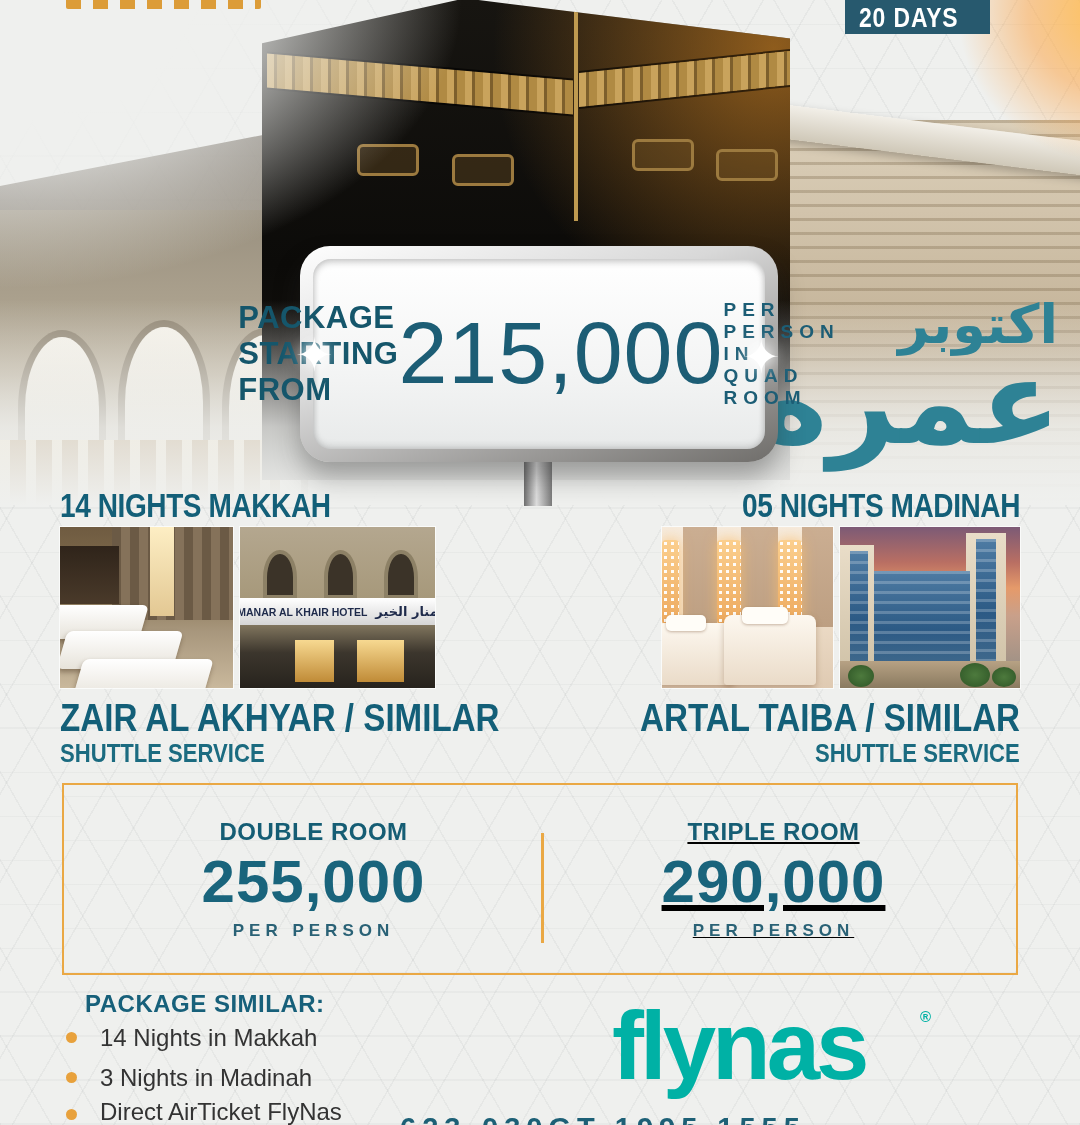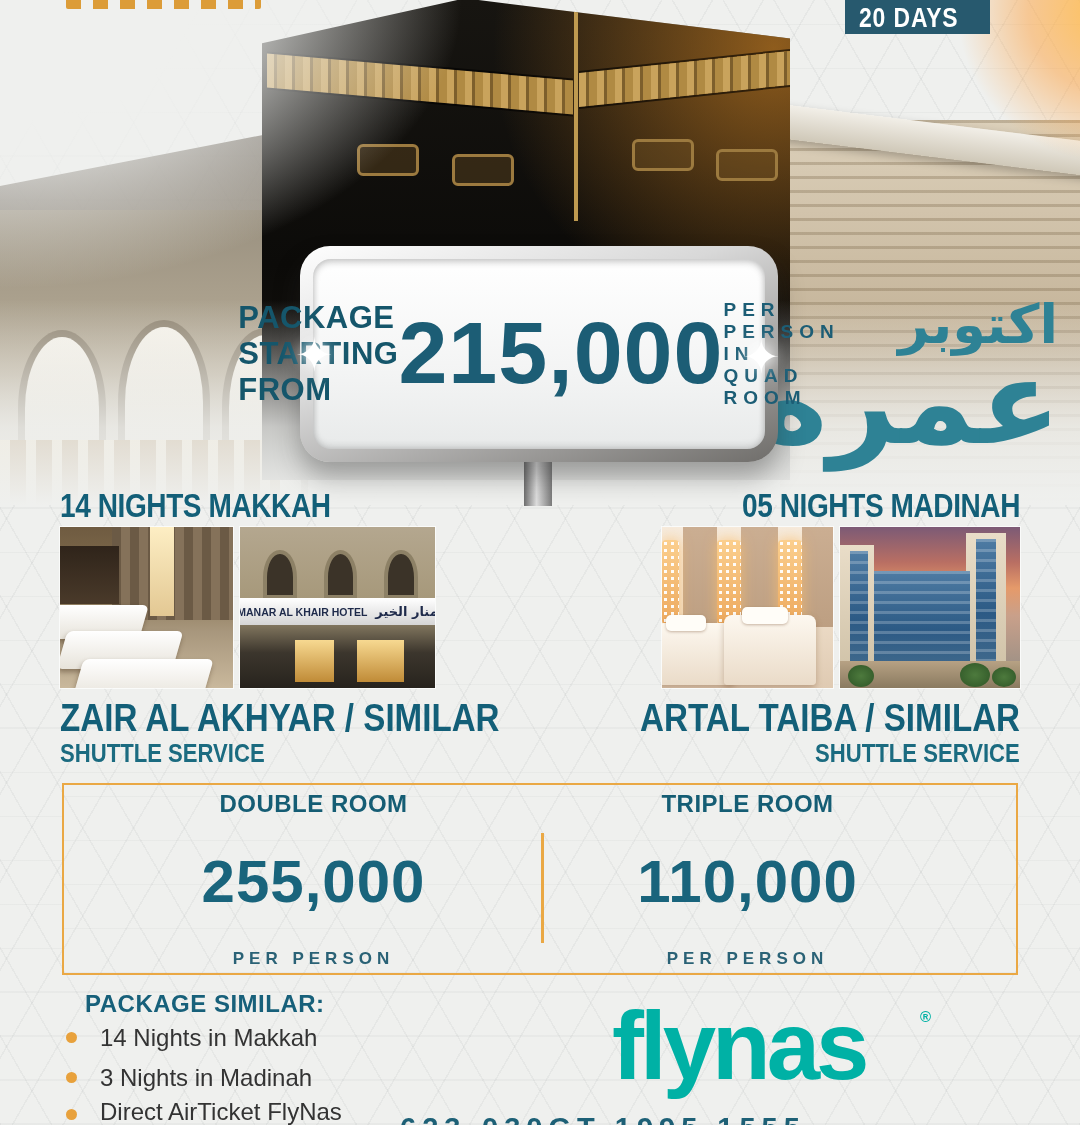"215,000" #plaque-price { font-weight: bold -> normal }
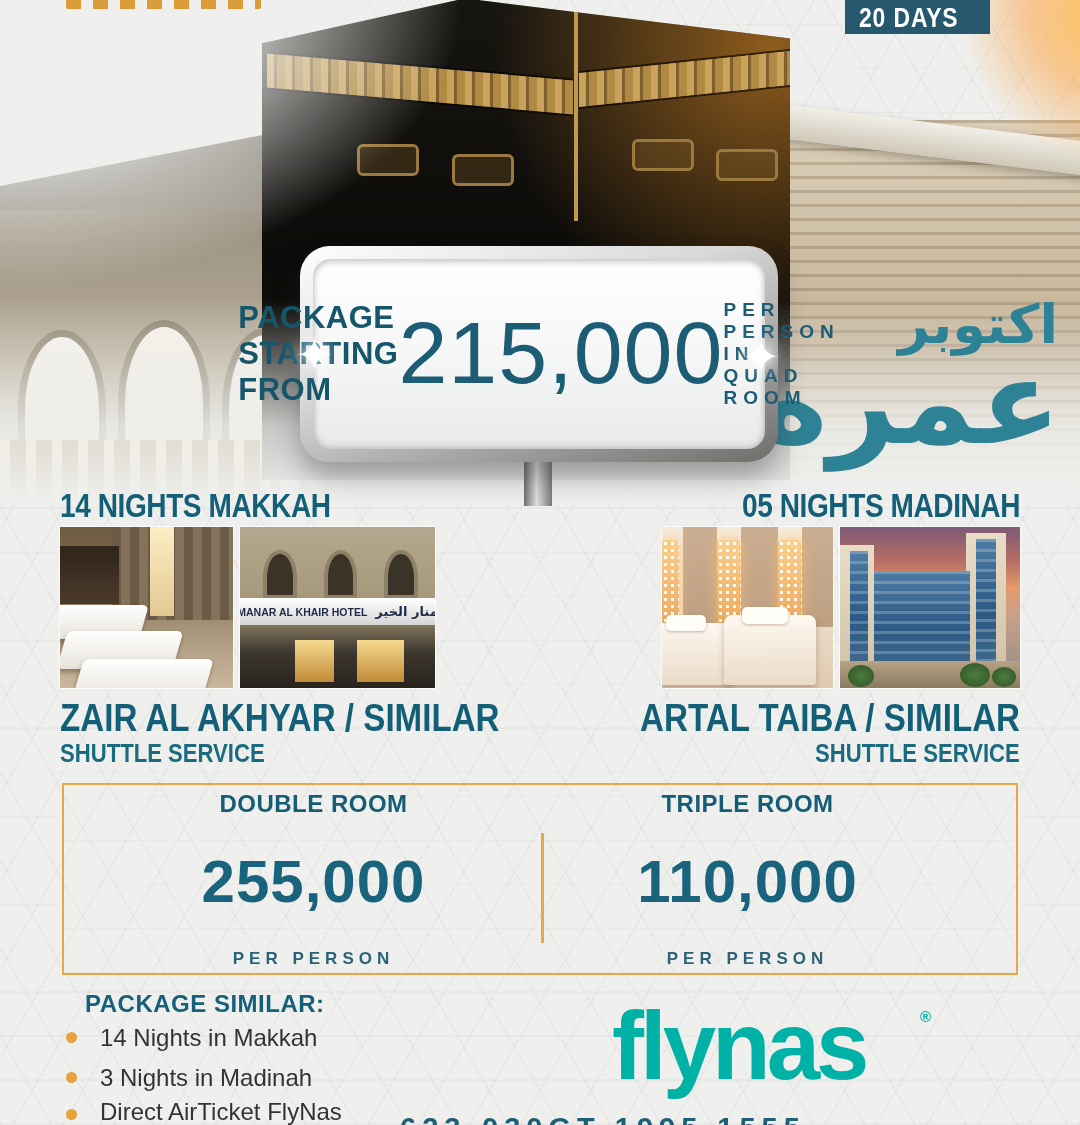"DOUBLE ROOM" .price-col { gap: 28px -> none }
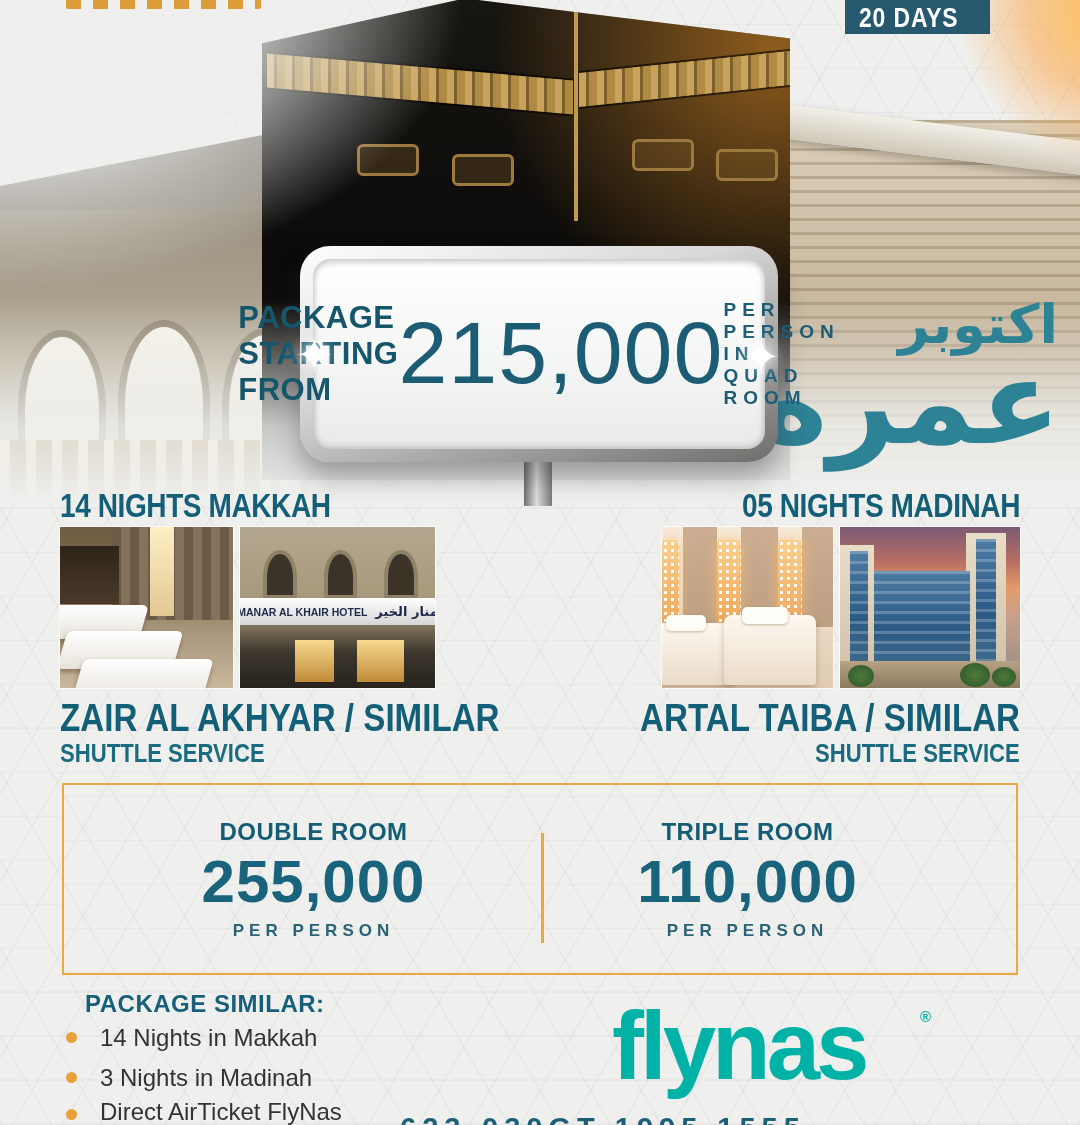"TRIPLE ROOM" div.price-col { left: 456px -> 482px; text-decoration: none -> underline }
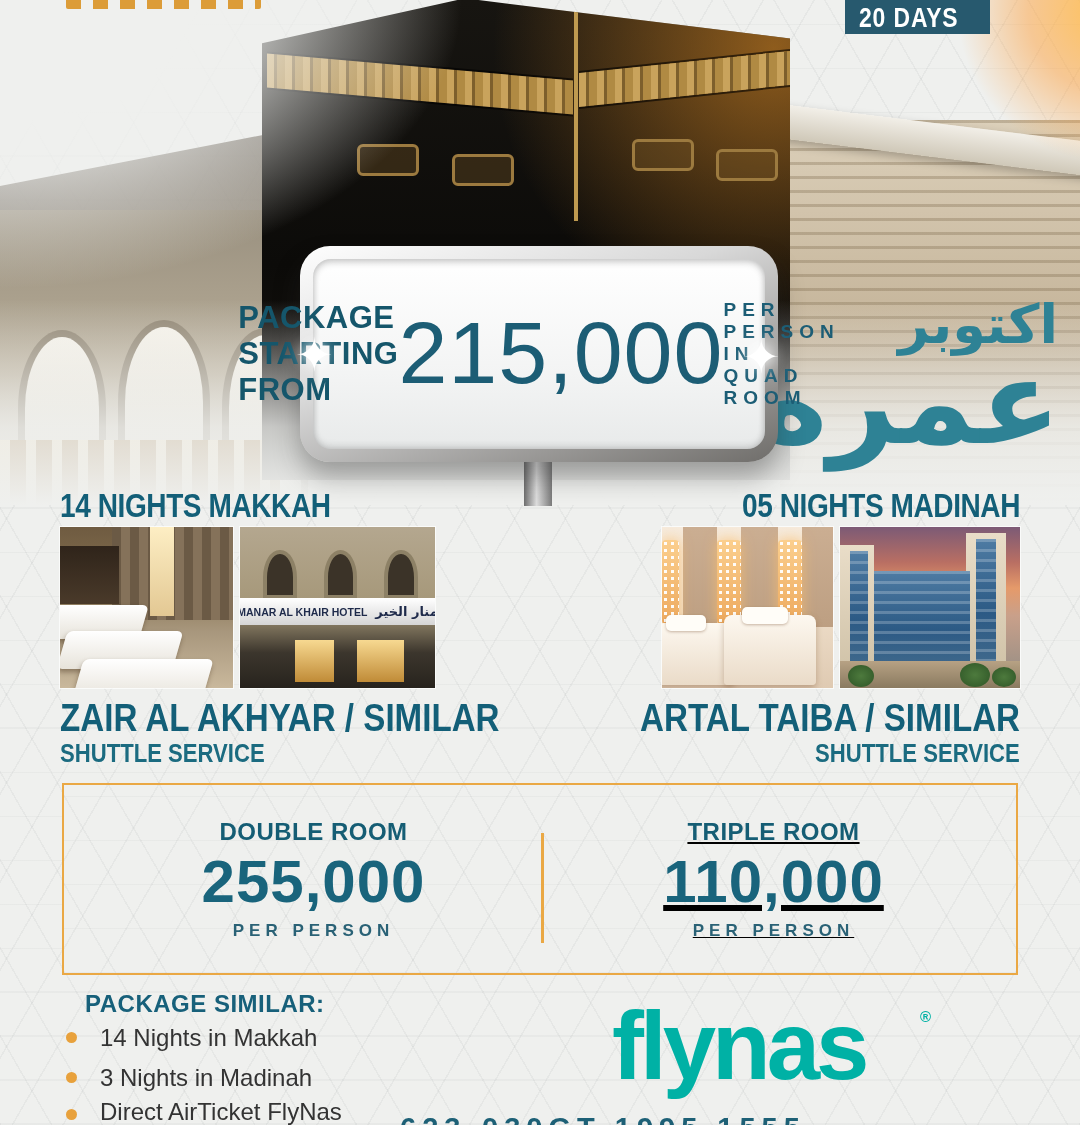"110,000" div.price-value { text: 110,000 -> 290,000 }
